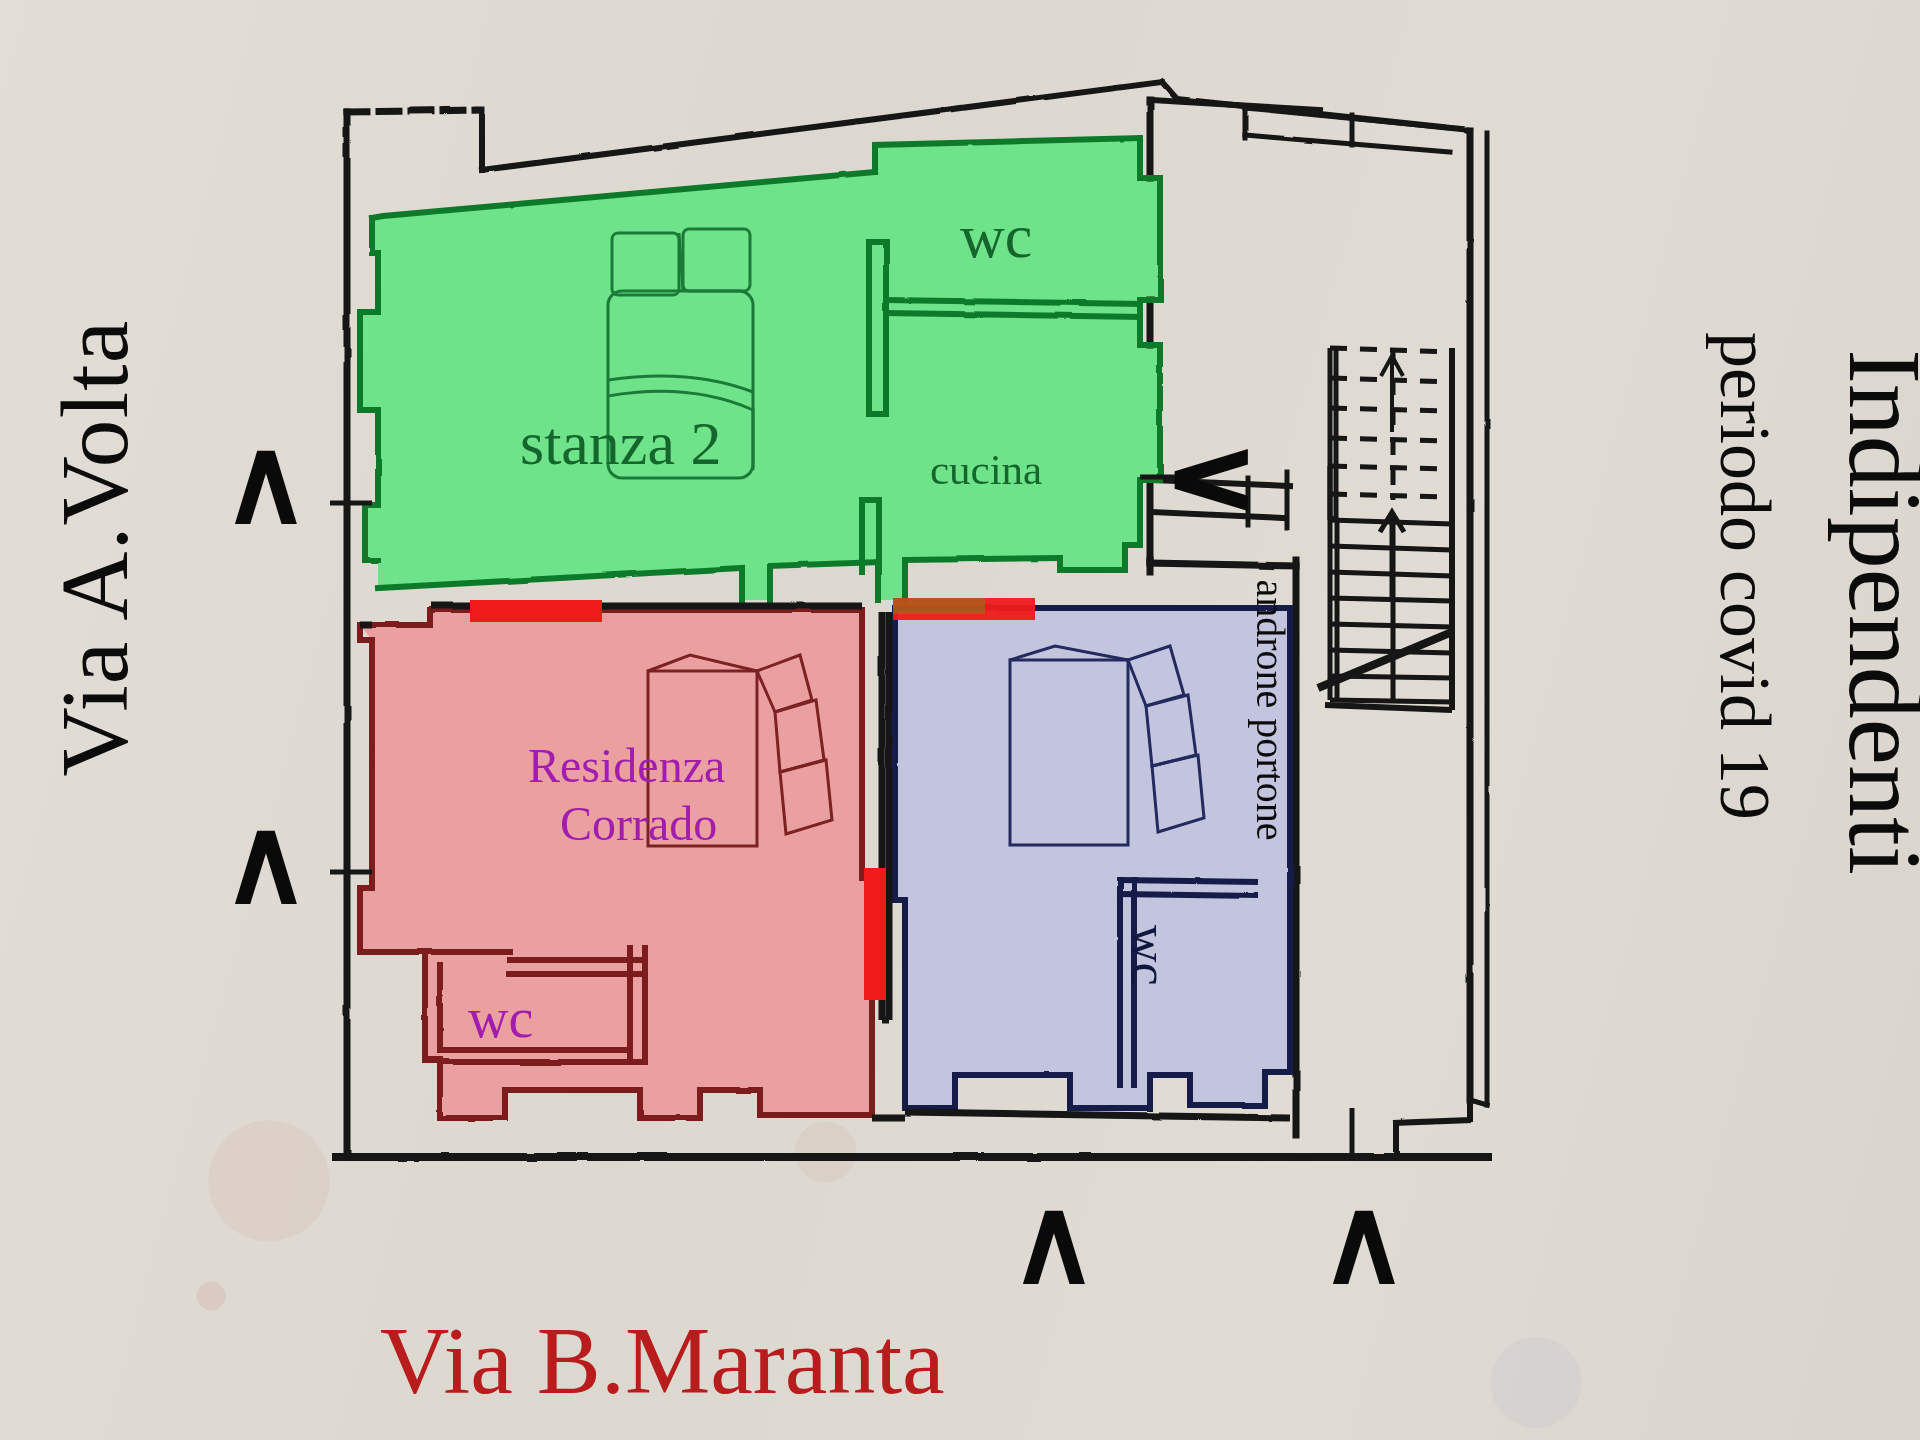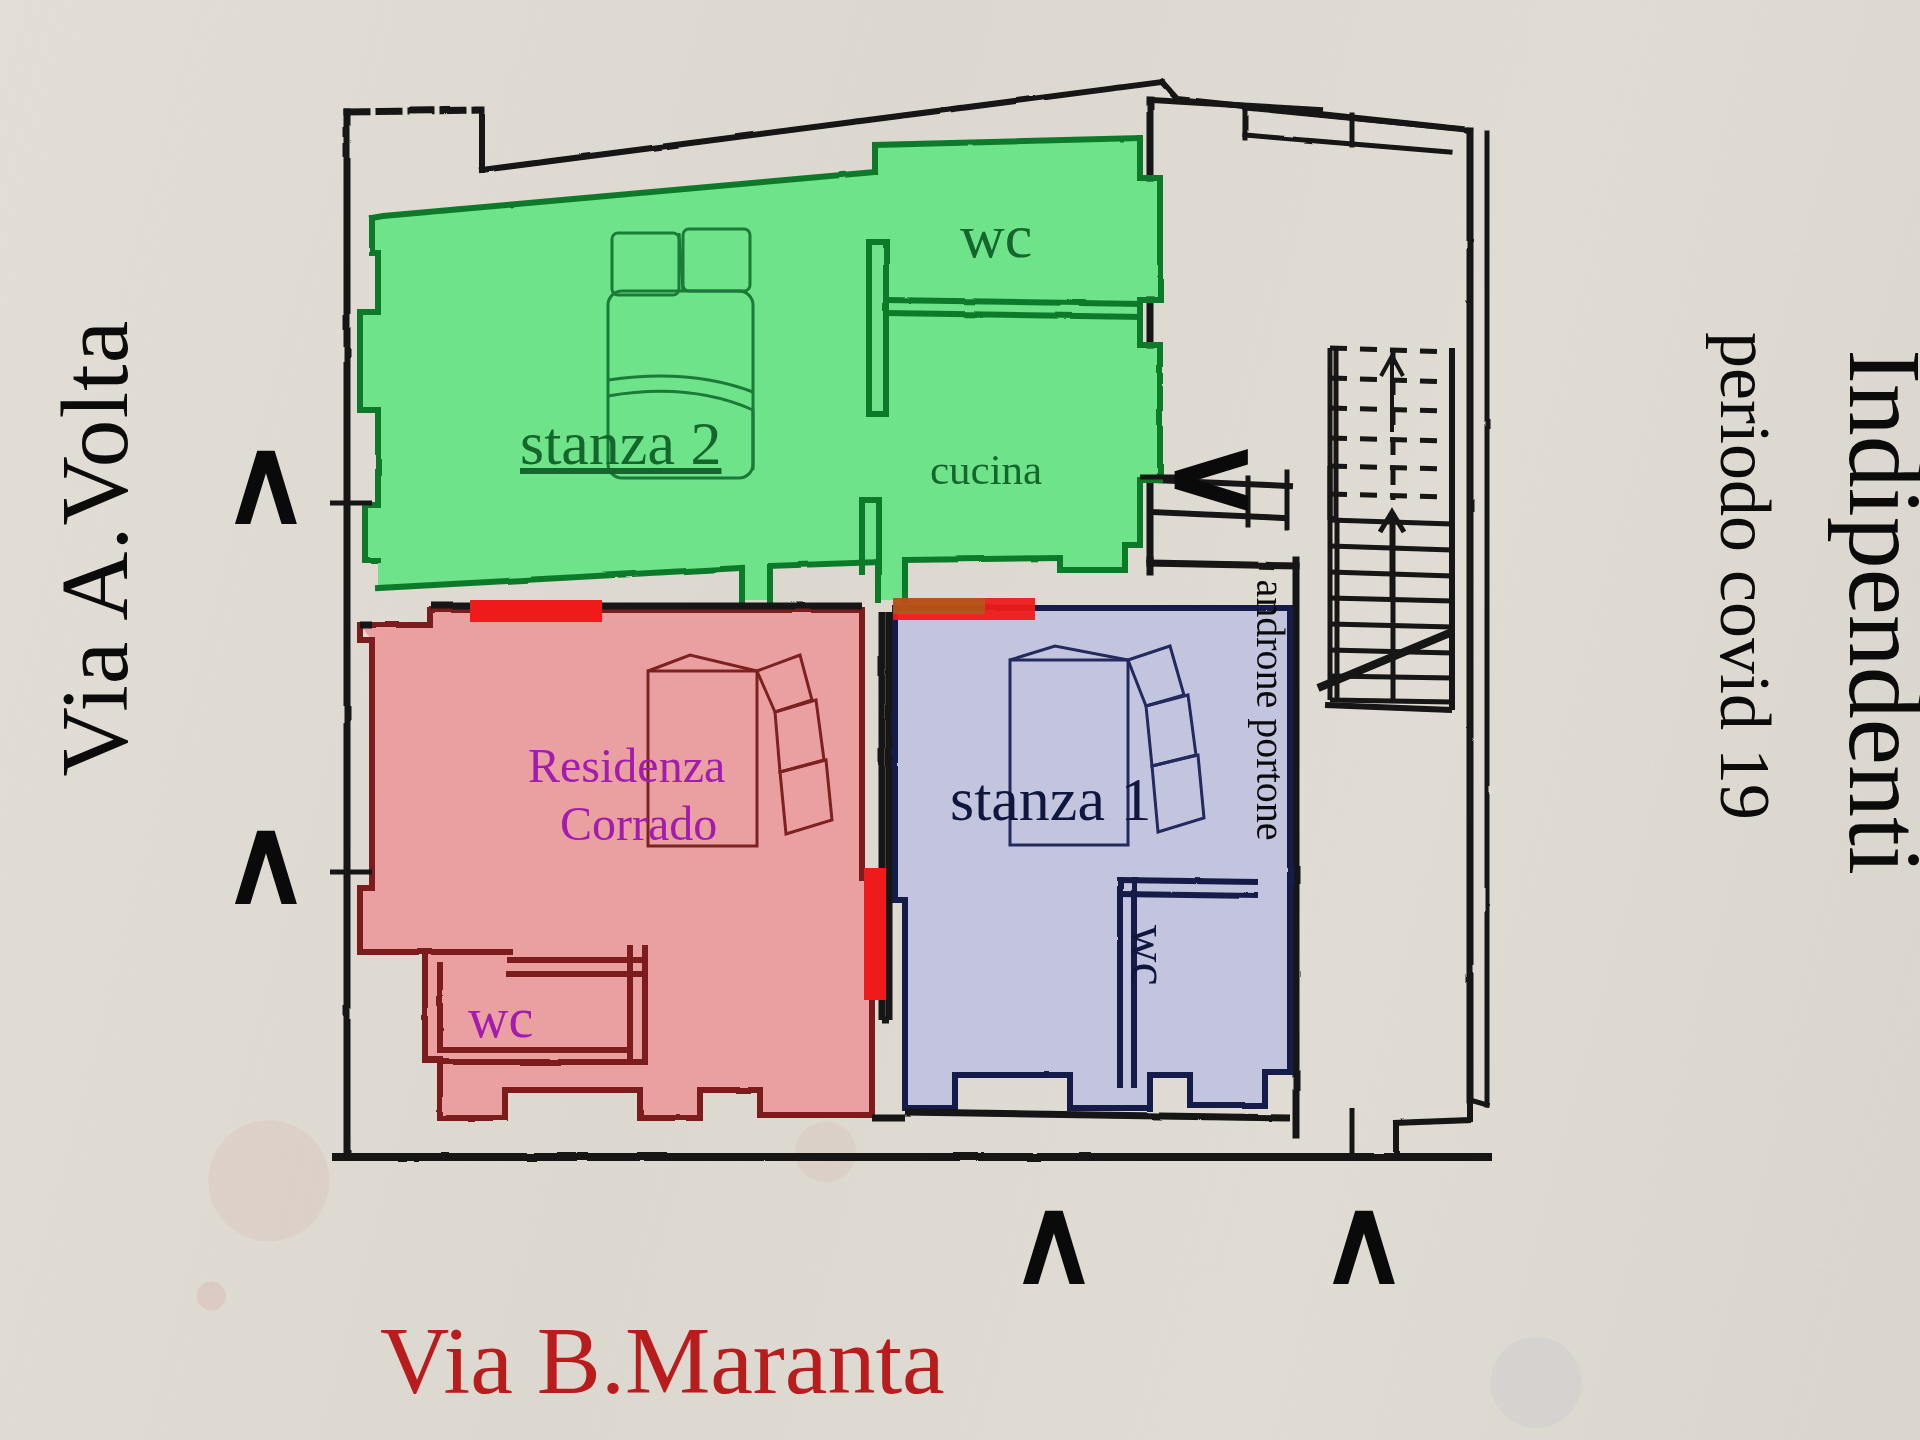"stanza 2" div.room-label { text-decoration: underline -> none }
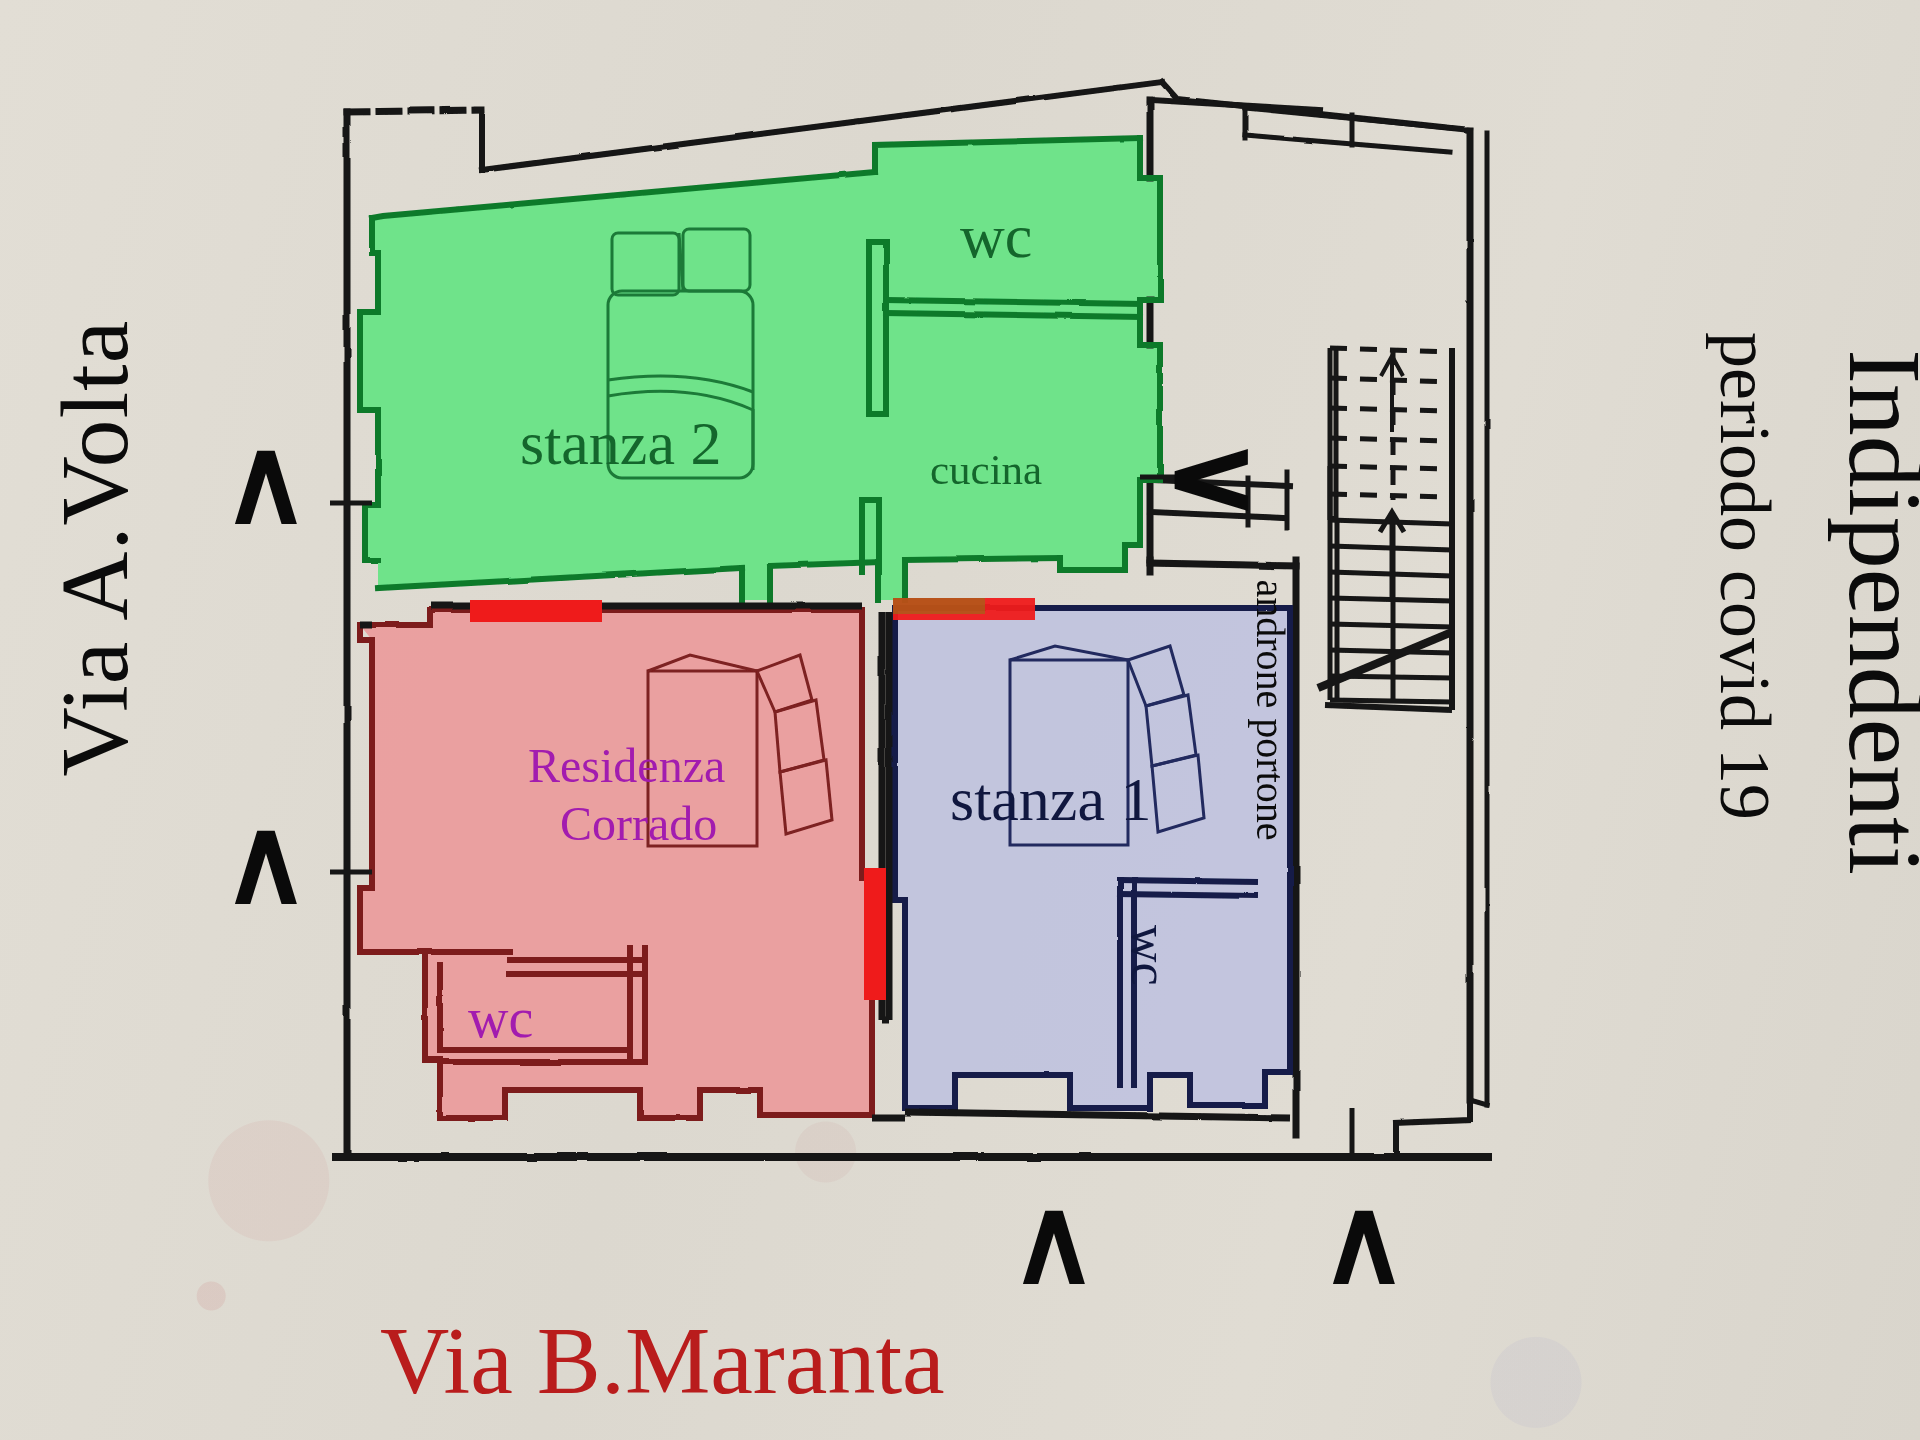"stanza 1" div.room-label { html: <div>stanza 1</div> -> none }
